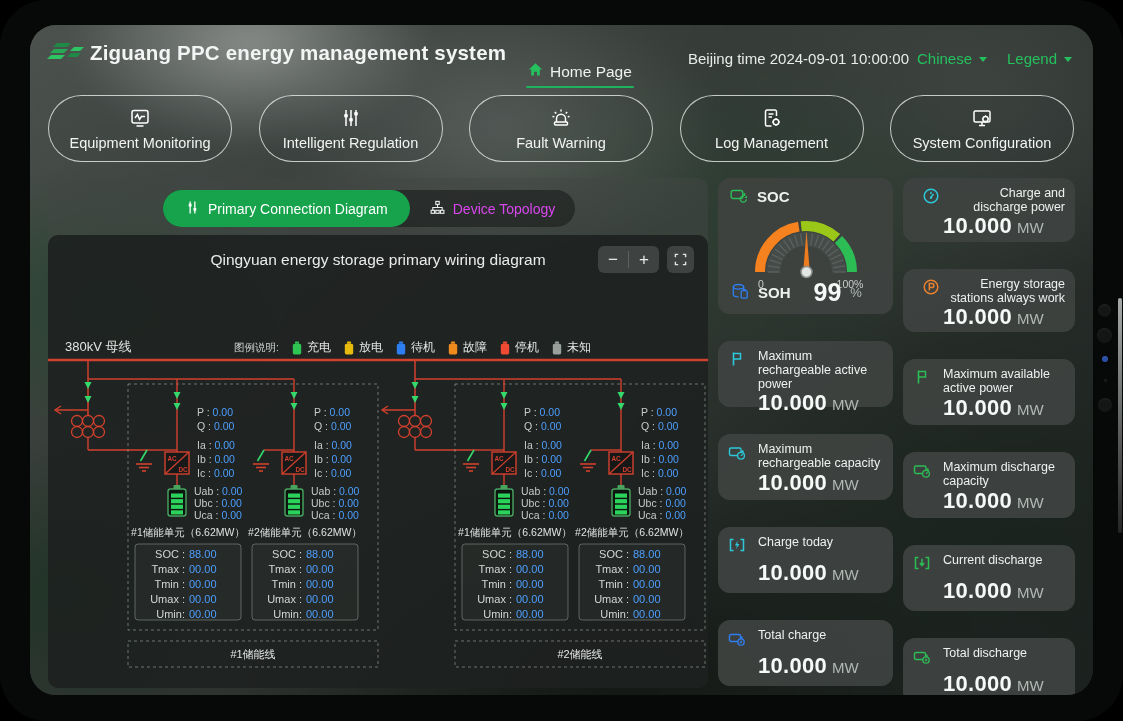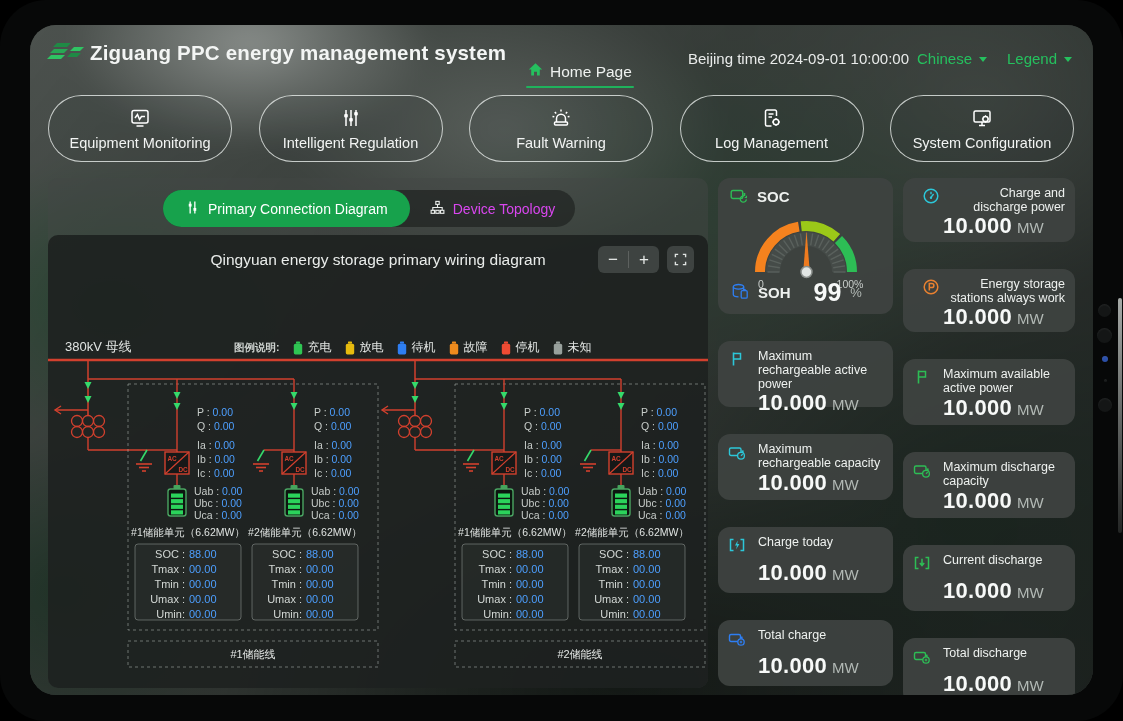"图例说明:" .lg-title { font-weight: bold -> normal }
